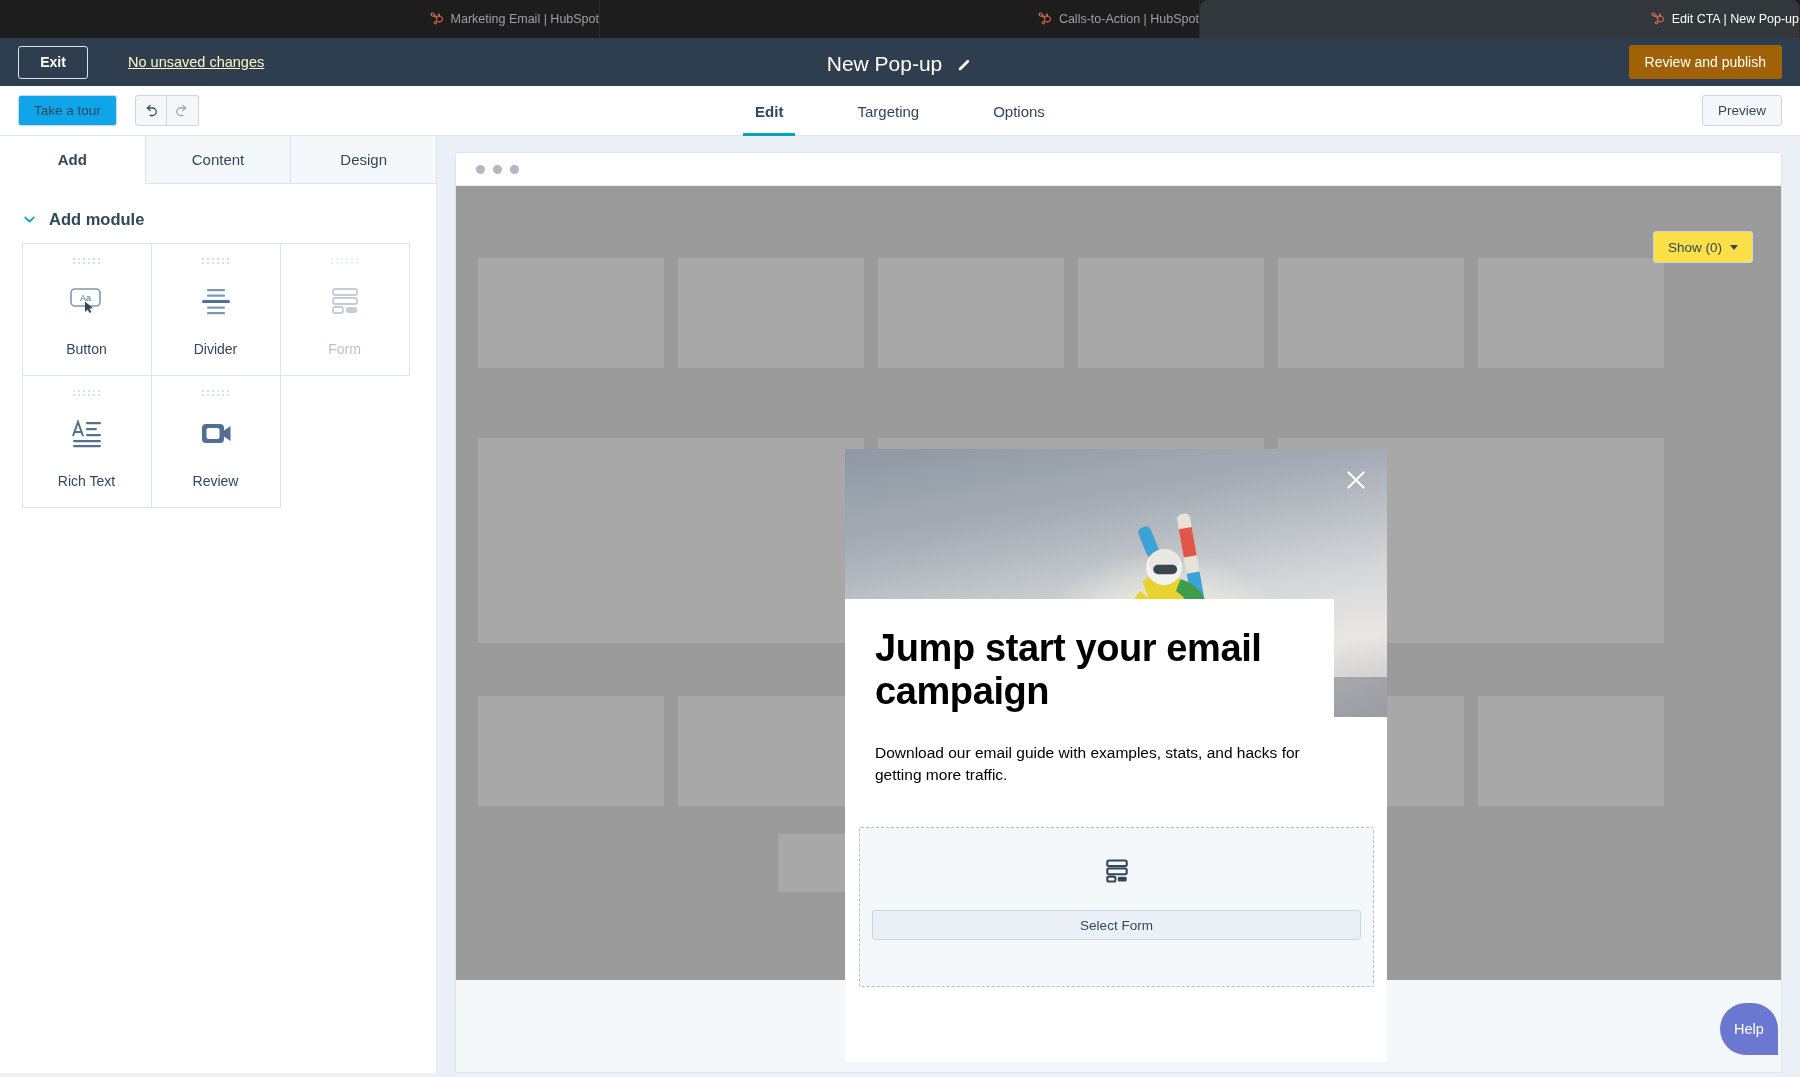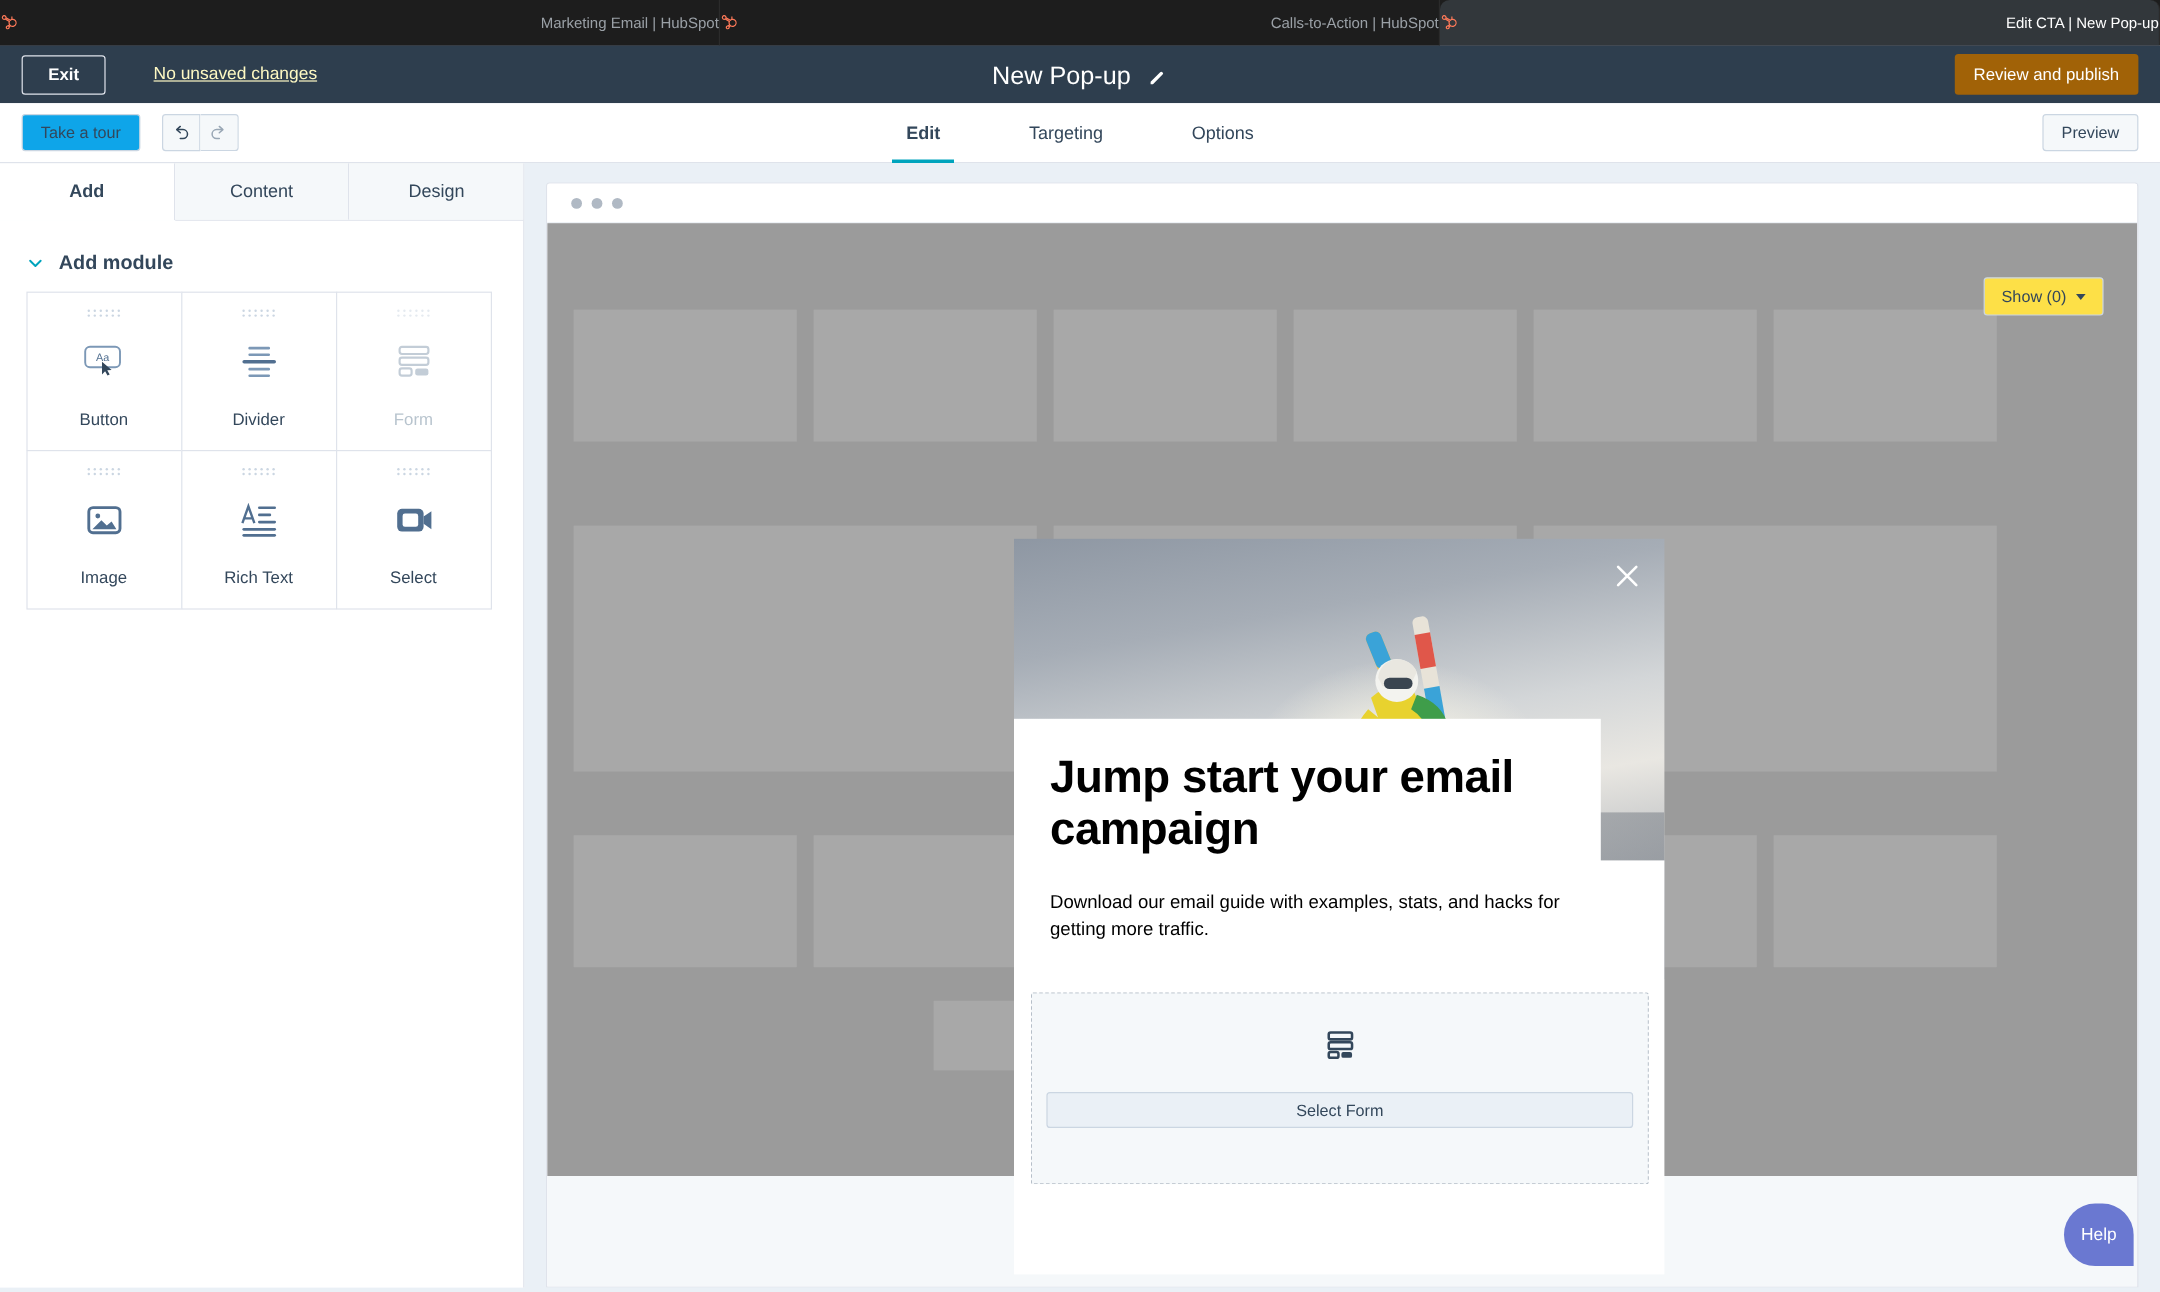"Marketing Email | HubSpot" .tab { justify-content: space-between -> flex-end }
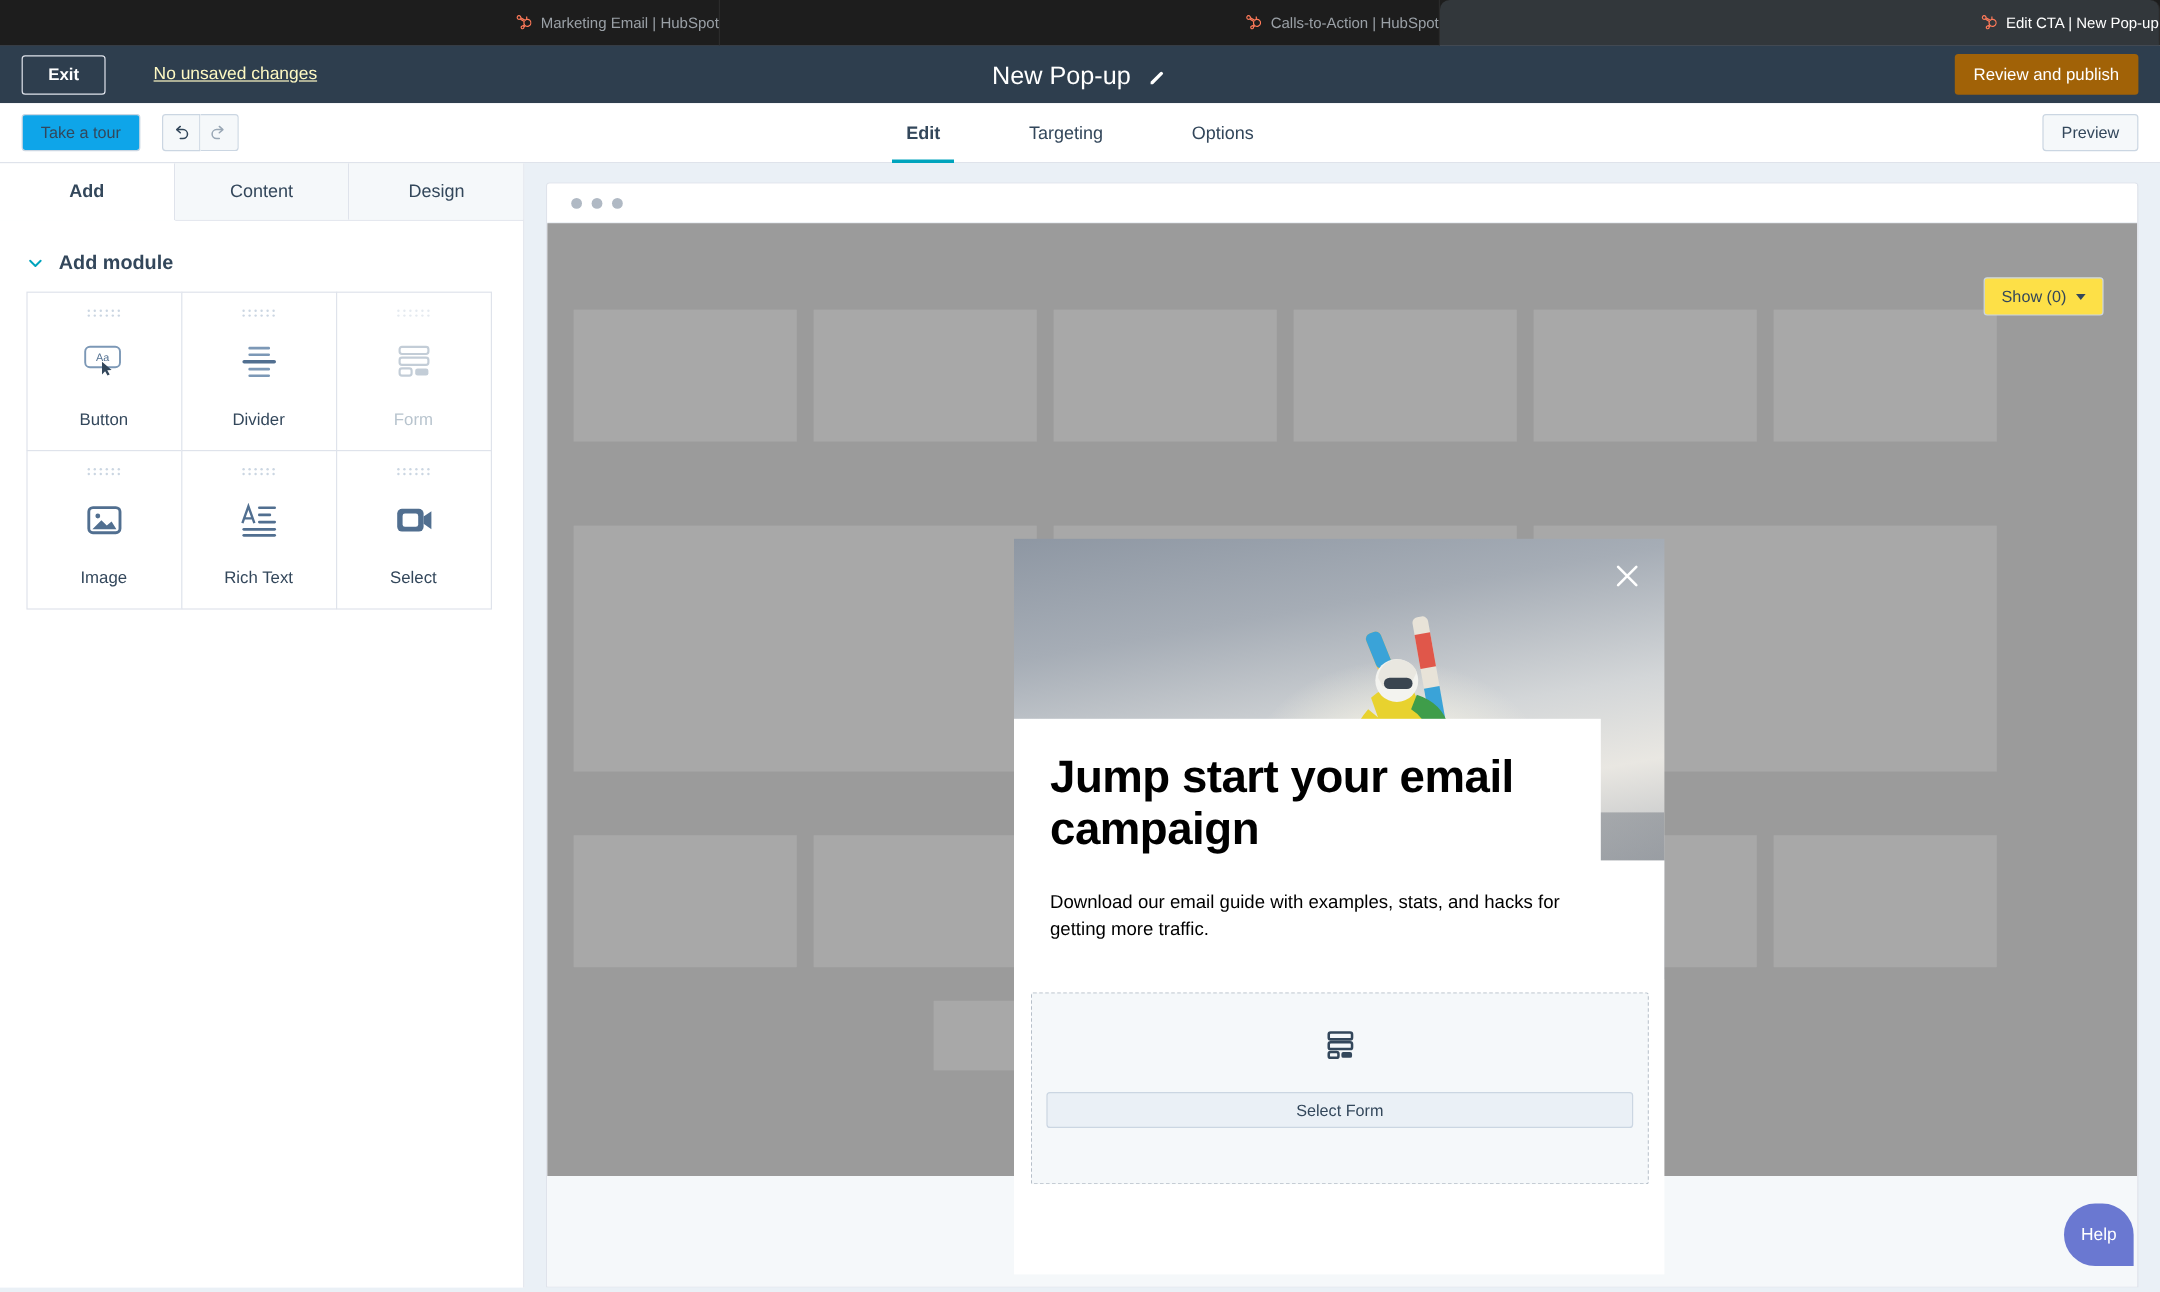"Image" div.modcard { html: <div> <div> <i></i> <i></i> <i></i> <i></i> <i></i> <i></i> <i></i> <i></i> <i></i> <i></i> <i></i> <i></i> </div> <div> <svg> <rect></rect> <circle></circle> <path></path> </svg> </div> <div>Image</div> </div> -> none }
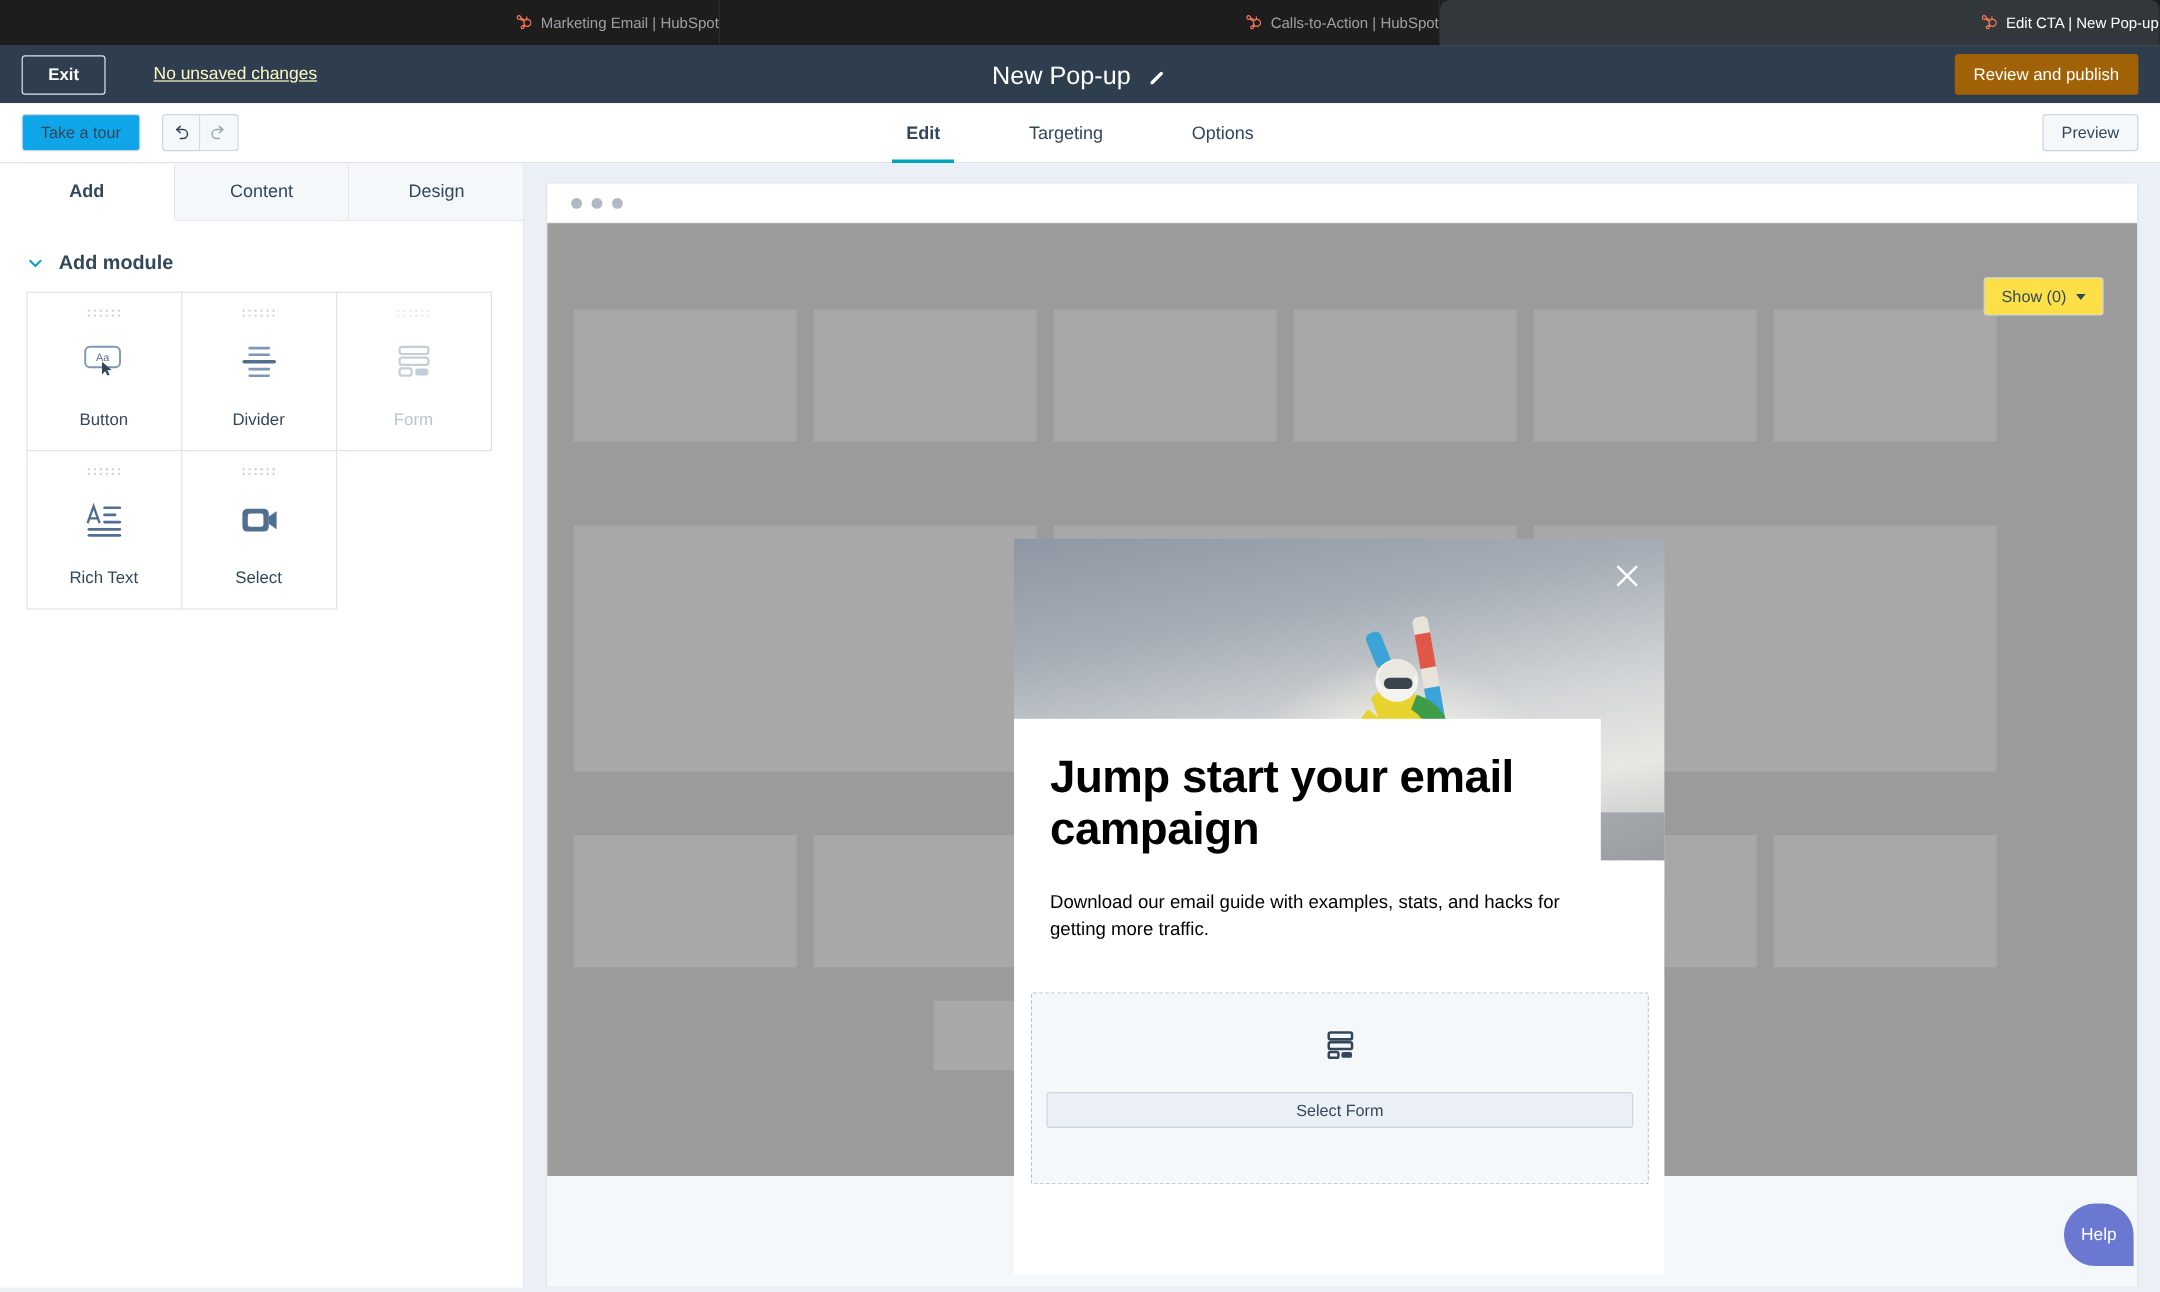"Select" div.modlabel { text: Select -> Review }
